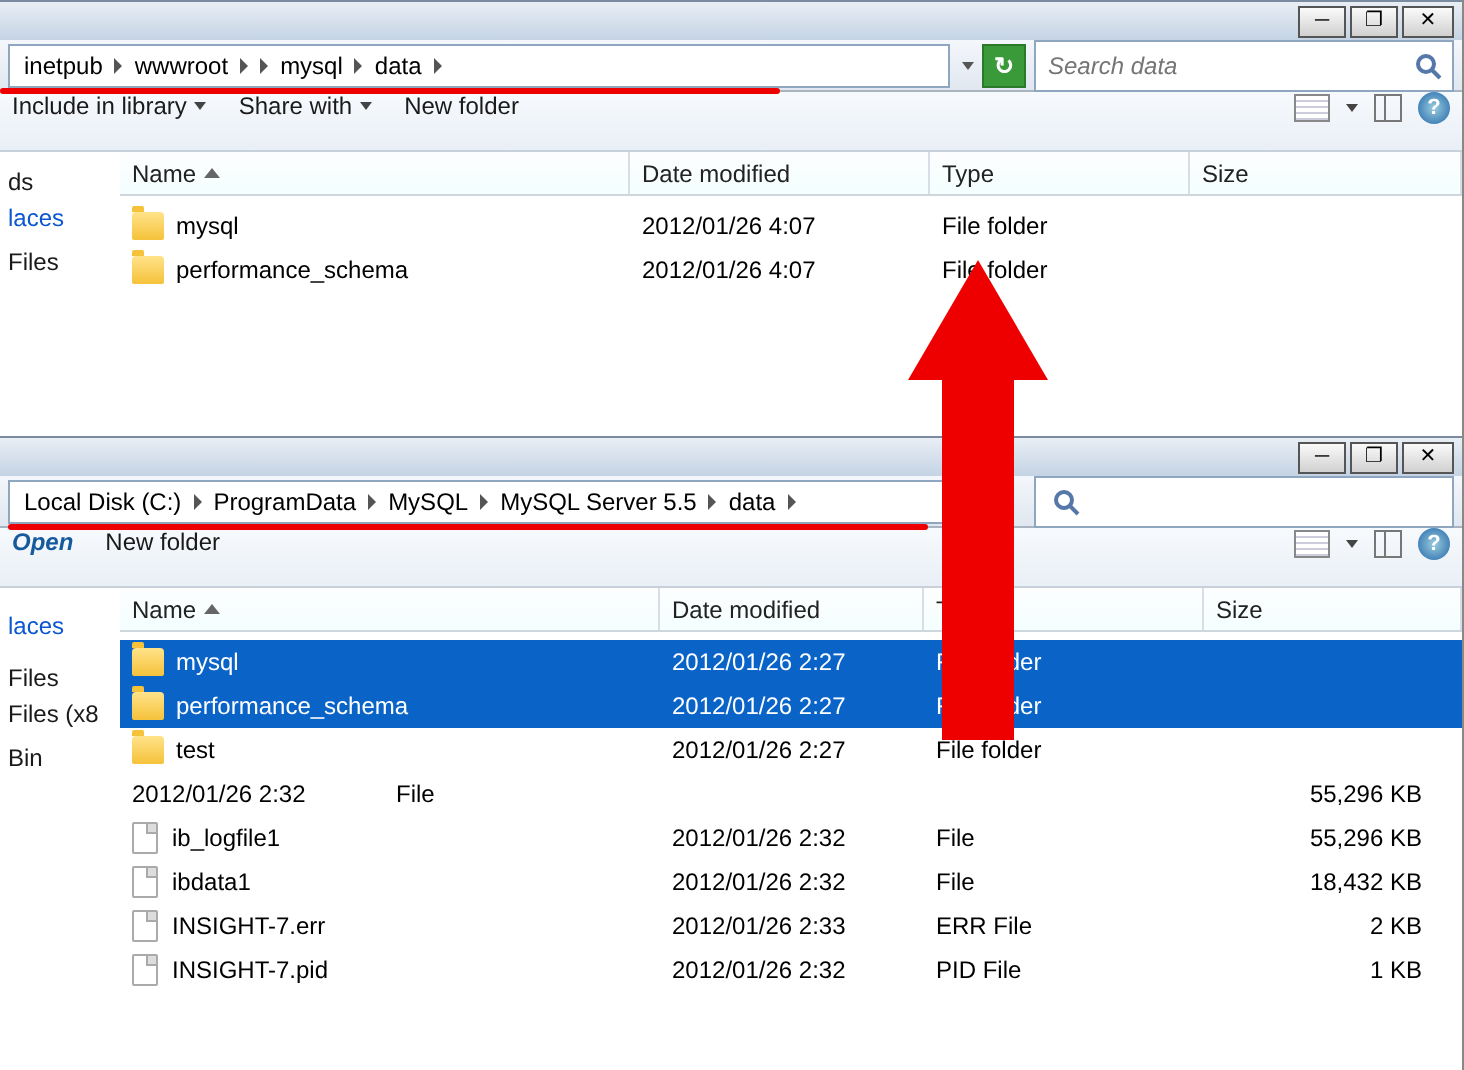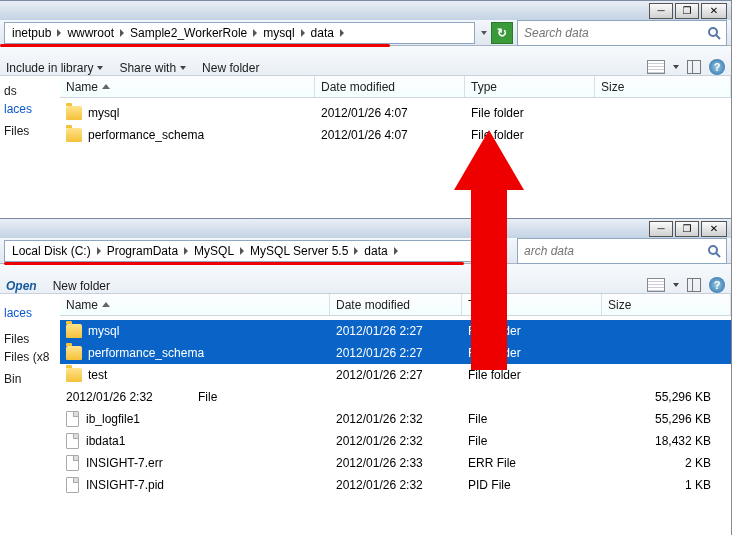"Sample2_WorkerRole" span.crumb { html: <span>Sample2_WorkerRole</span> -> none }
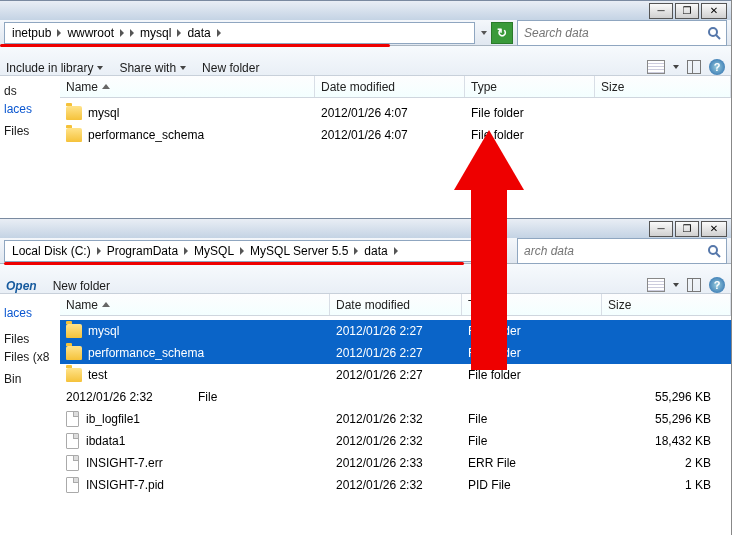"Include in library" .toolbar { align-items: flex-end -> flex-start }
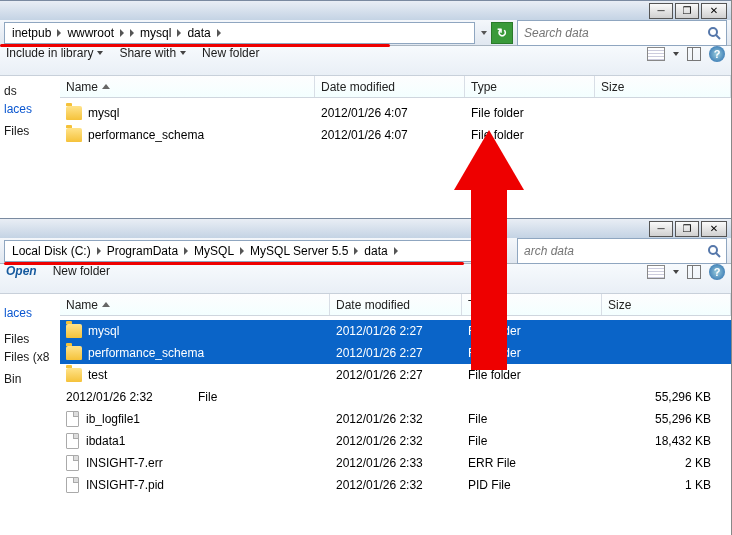"arch data" input { html: <input> -> none }
